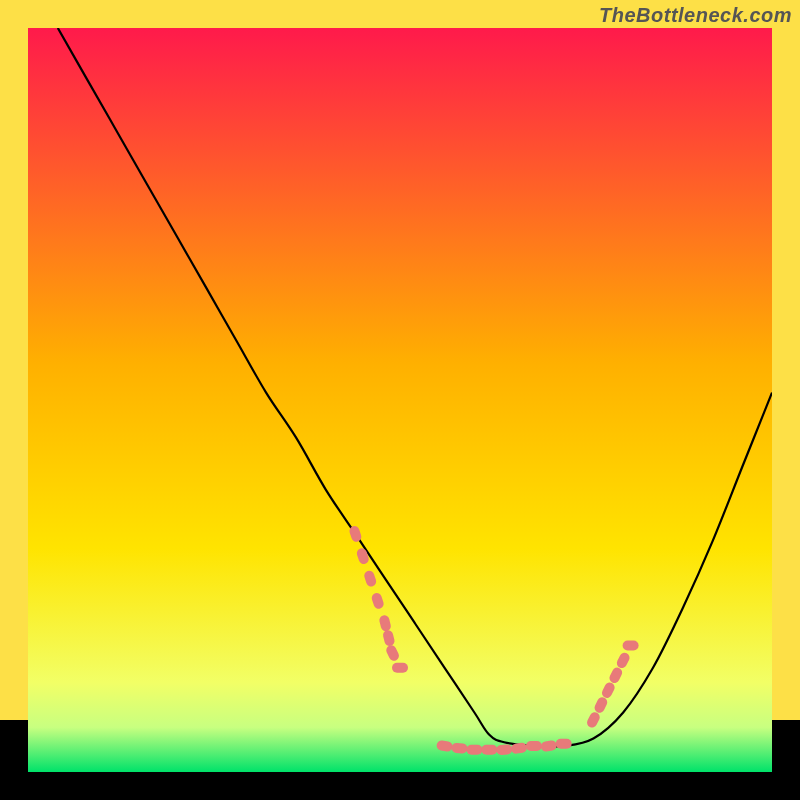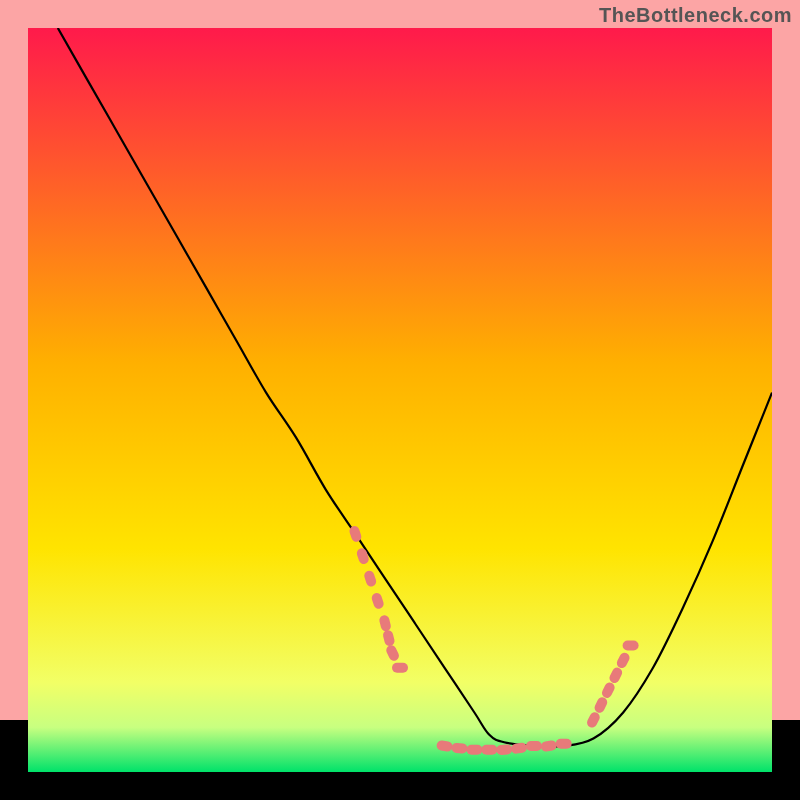"TheBottleneck.com" .wrapper { background: #fca5a5 -> #fde047; font-style: none -> italic }
